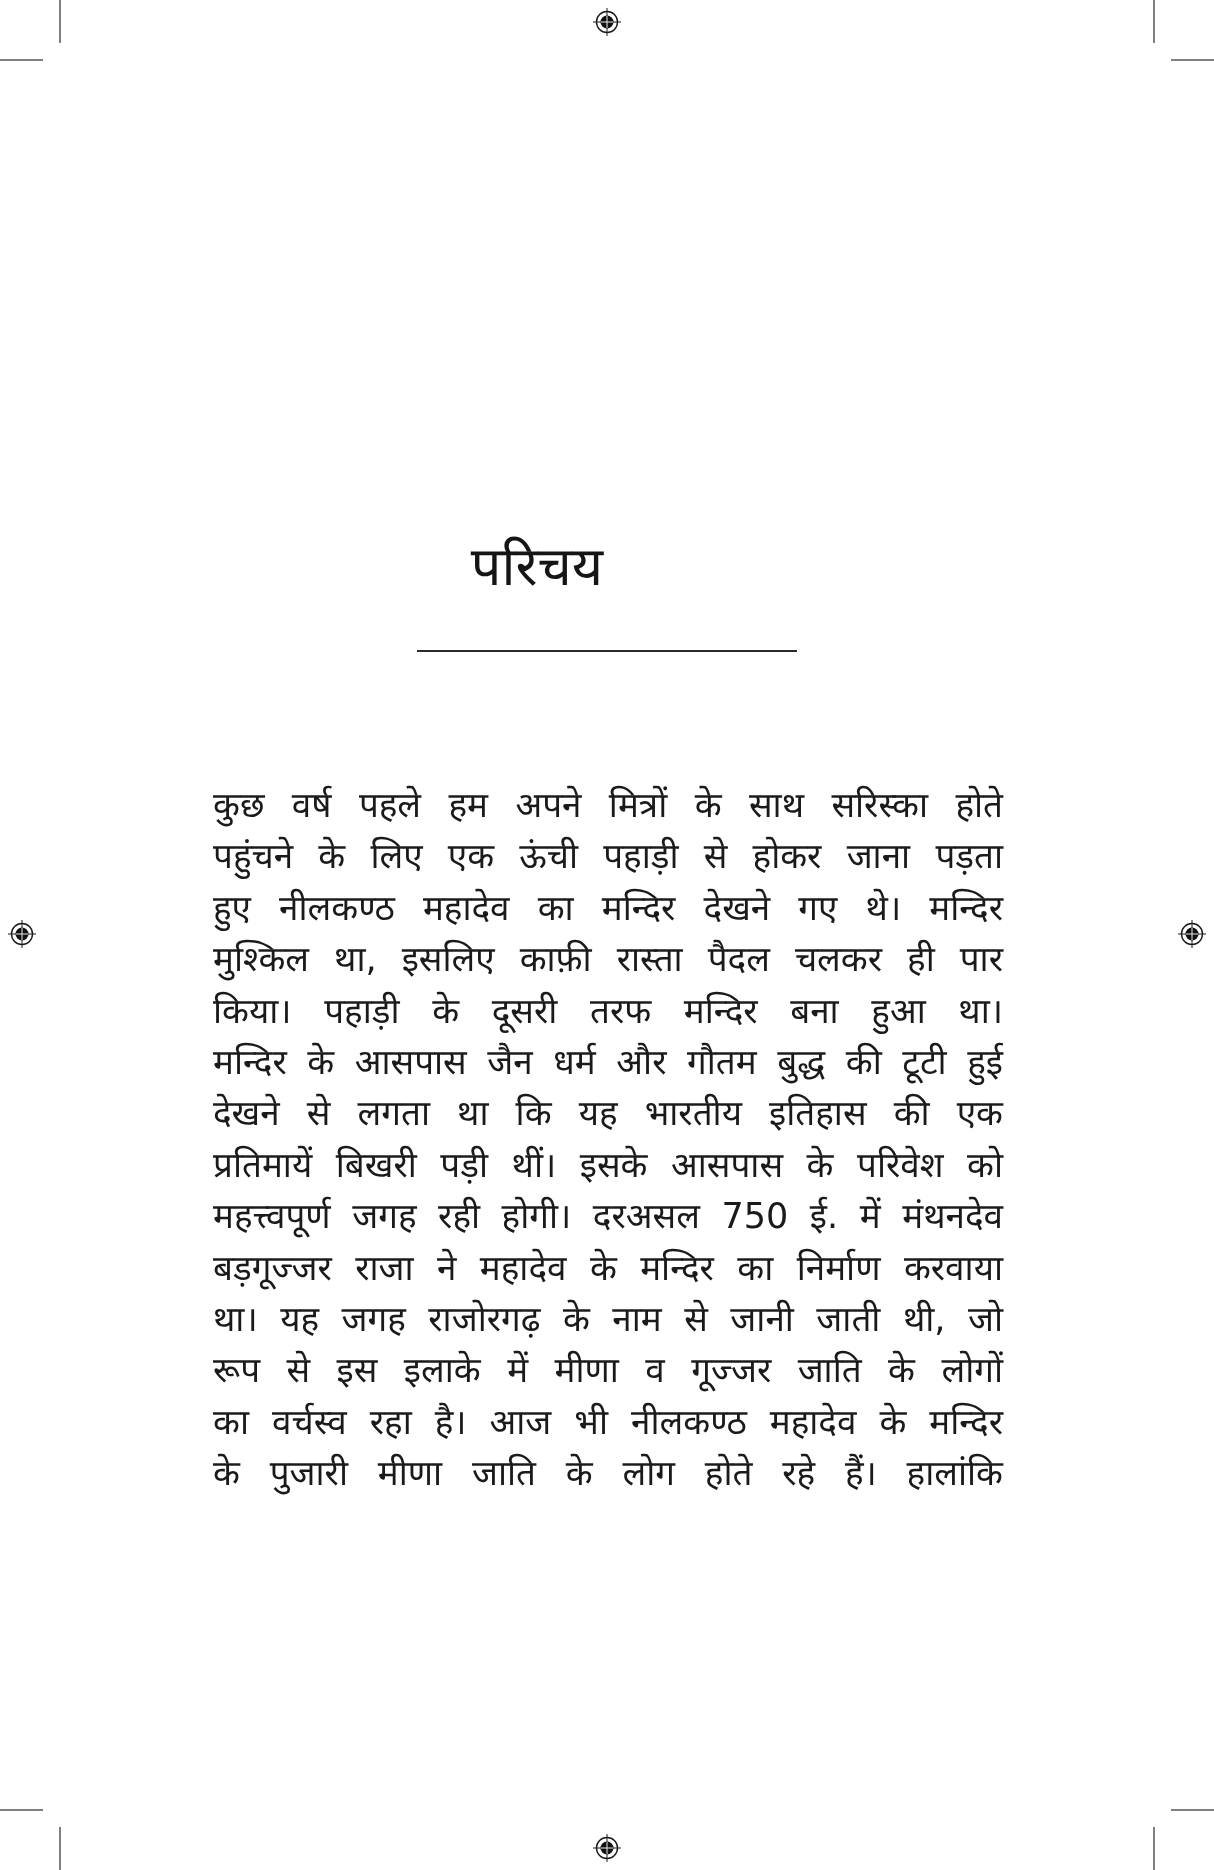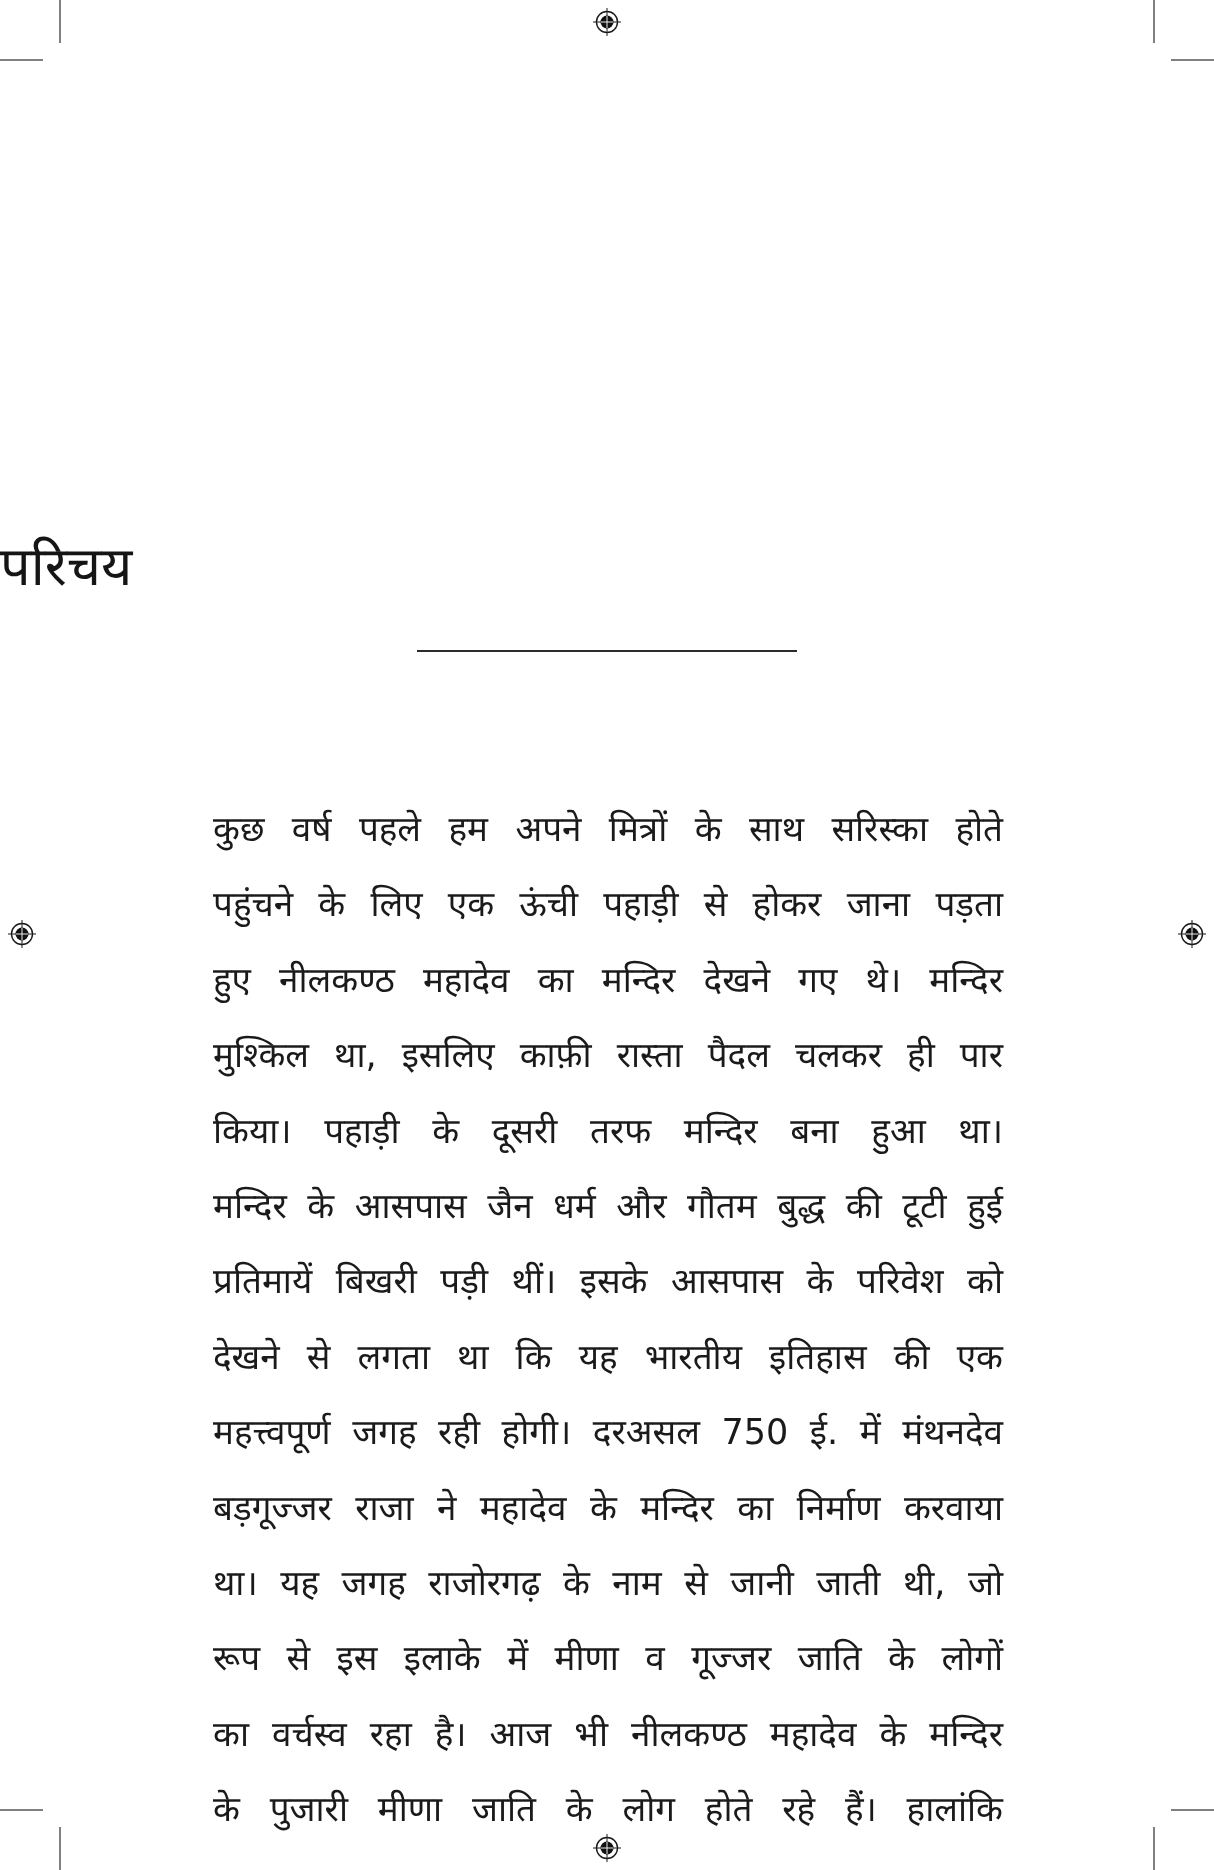"परिचय" .page-title { text-align: left -> center }
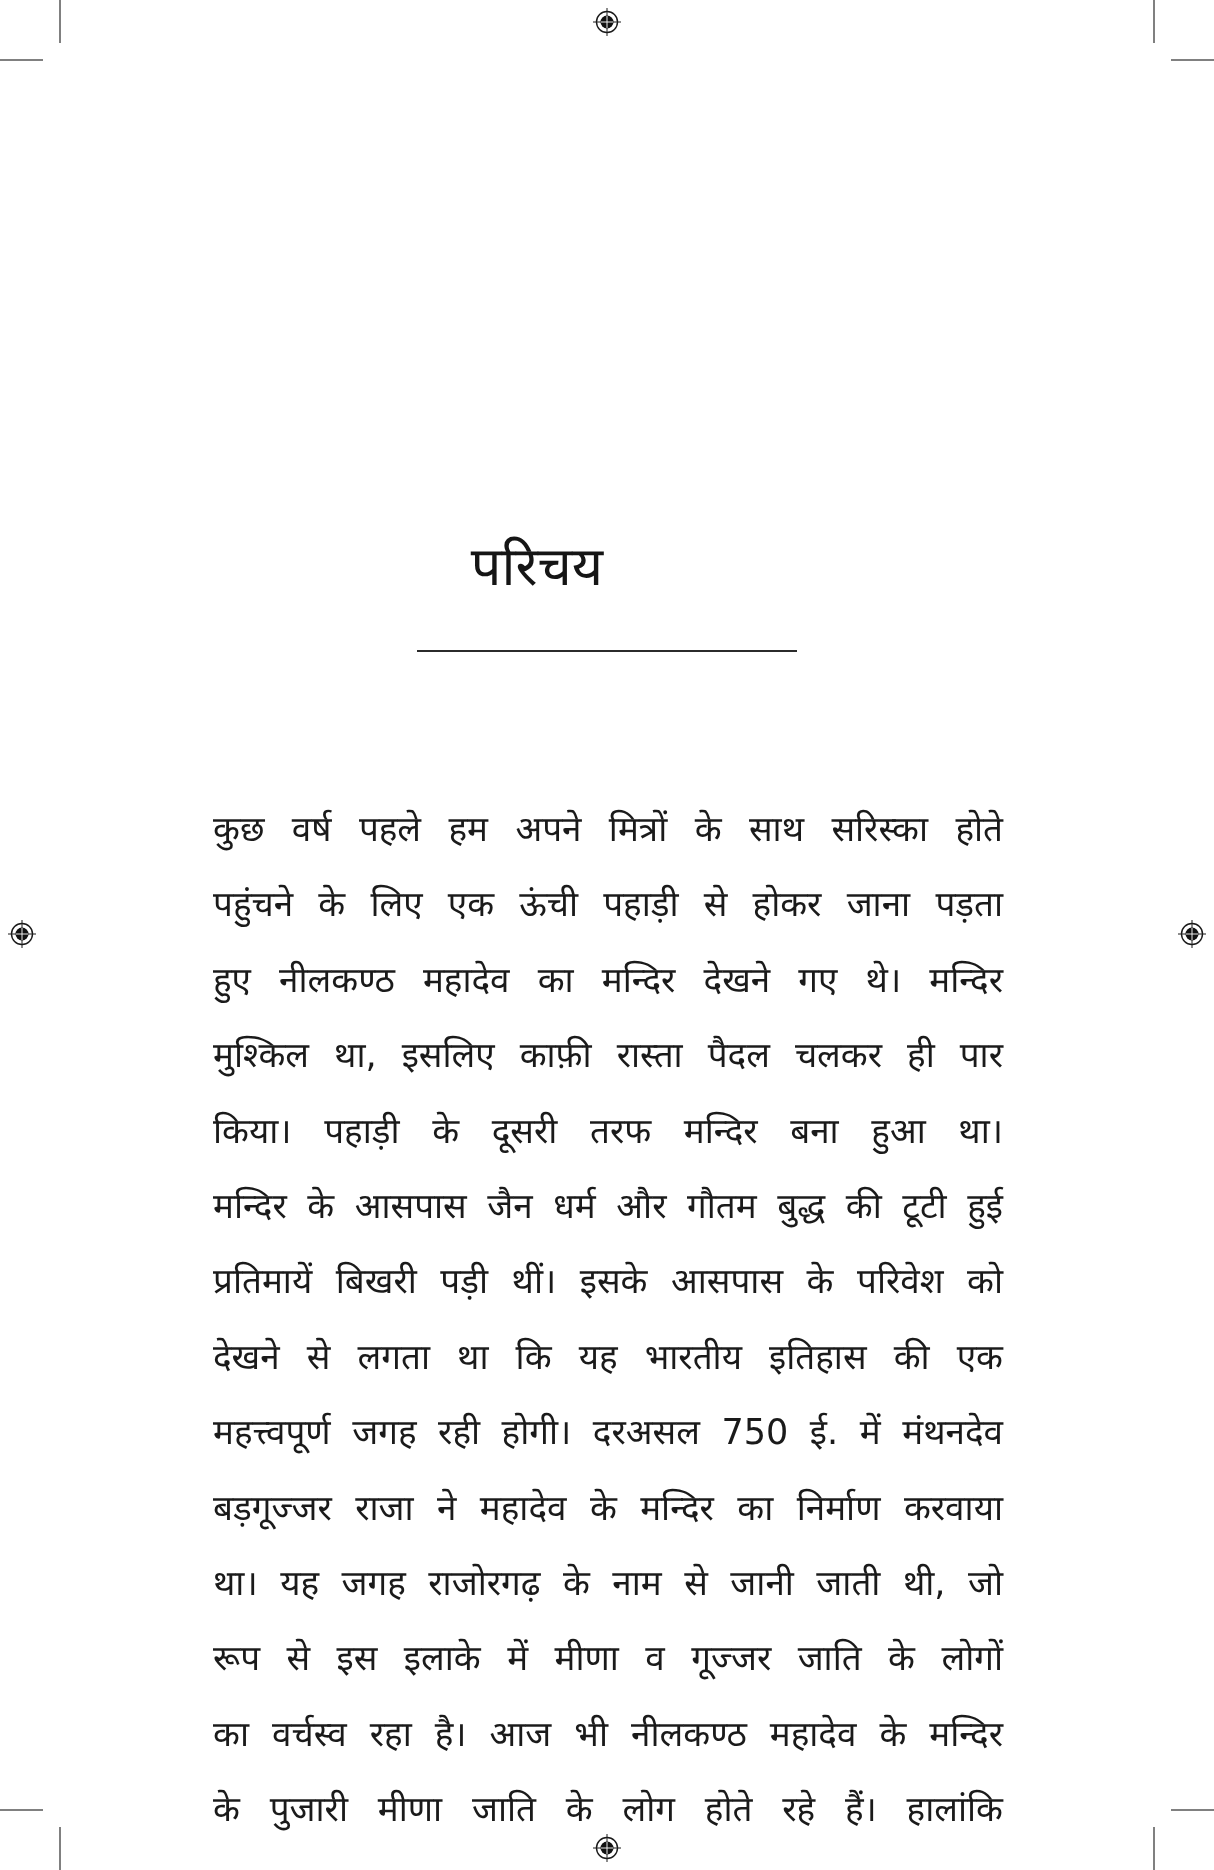"कुछ वर्ष पहले हम अपने" .body-line { margin-top: 24px -> none }
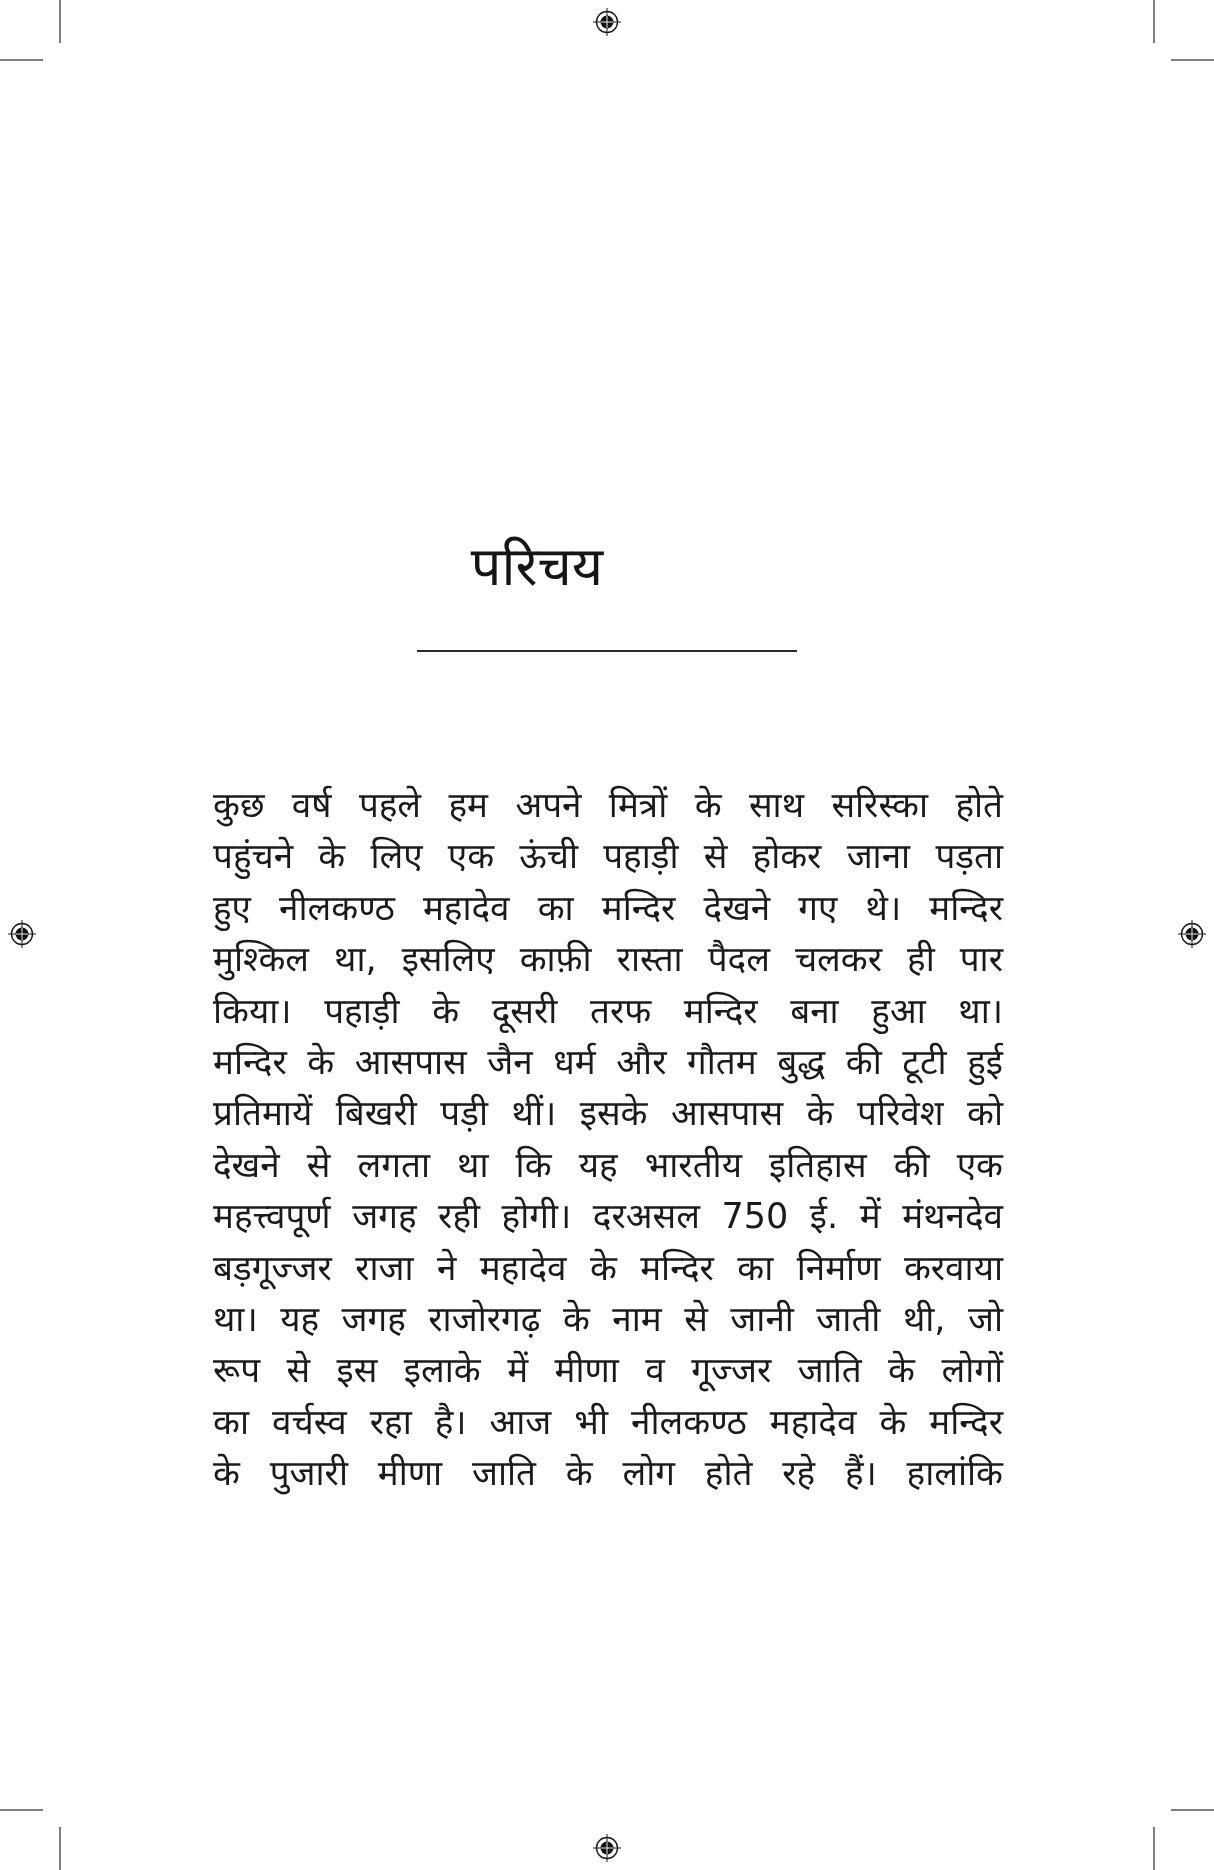"प्रतिमायें बिखरी पड़ी थीं। इसके" span.body-line { order: before "देखने से लगता था कि" -> after "देखने से लगता था कि" }
